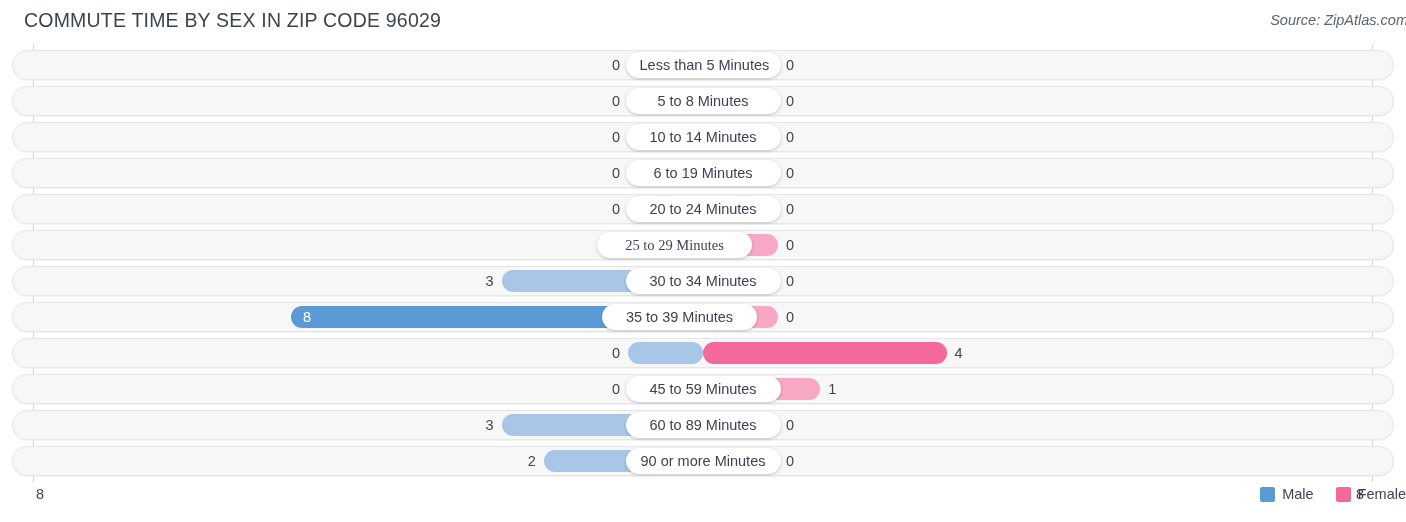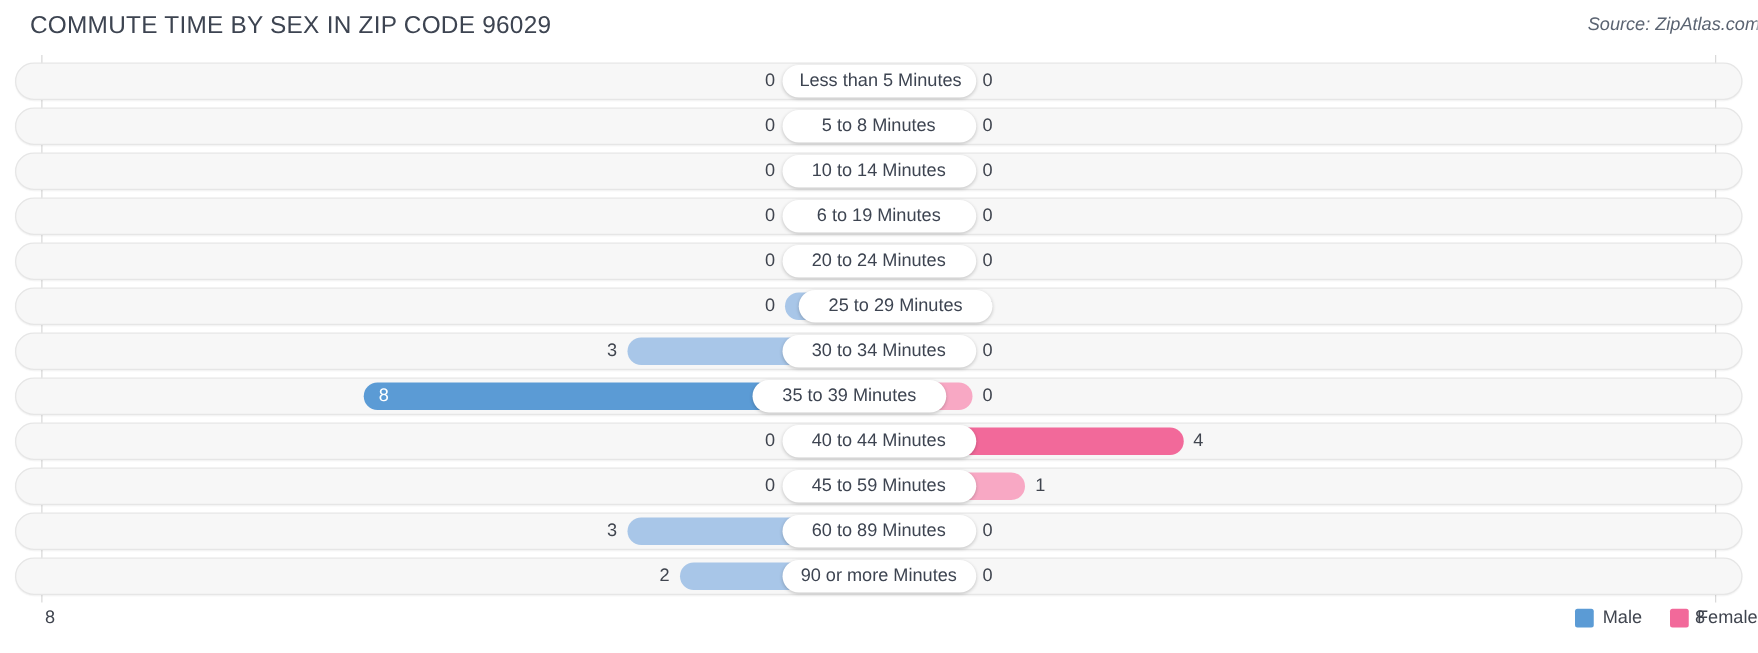"25 to 29 Minutes" div.cat-pill { font-family: none -> Liberation Serif, serif; left: 627px -> 585px }
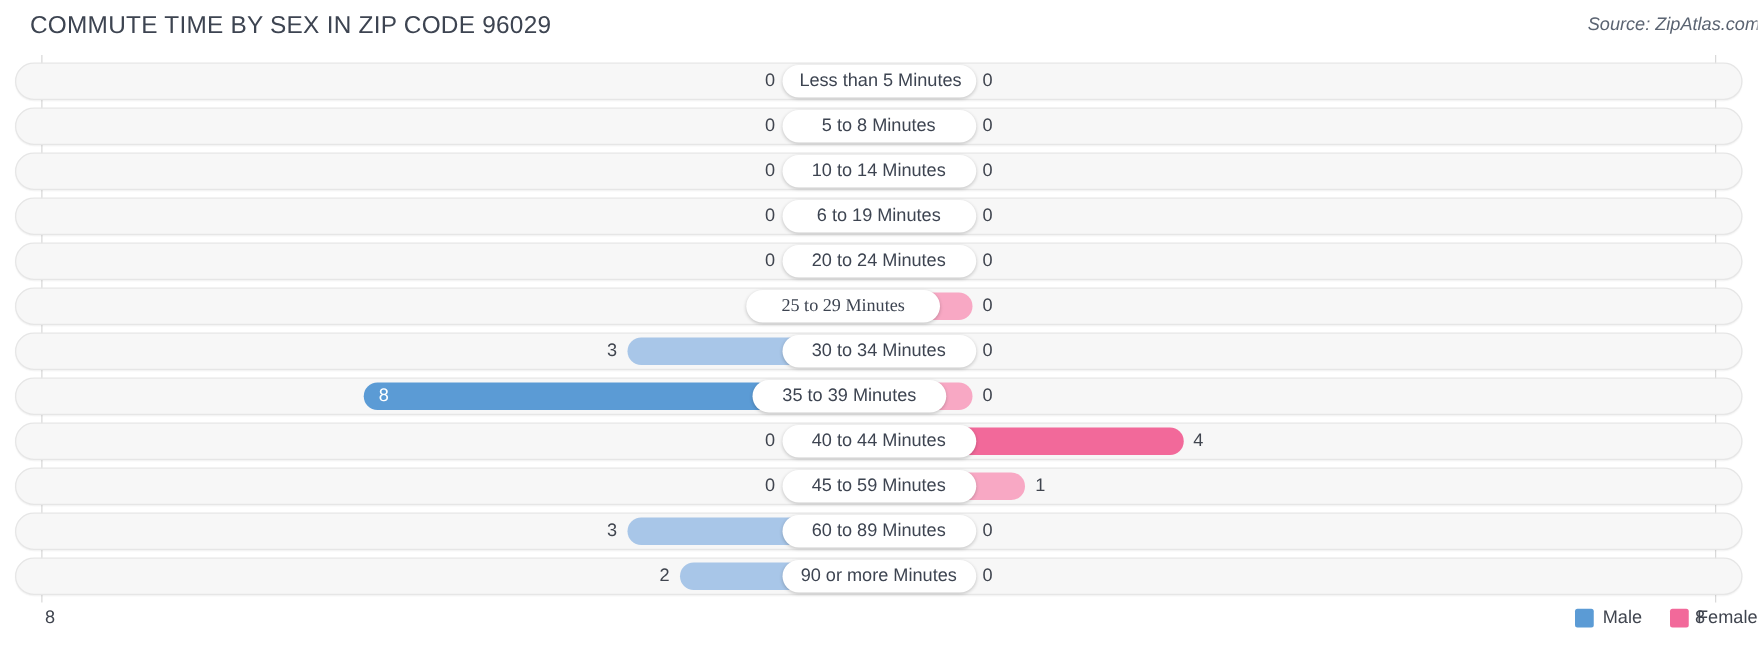"40 to 44 Minutes" div.cat-pill { html: <div>40 to 44 Minutes</div> -> none }
